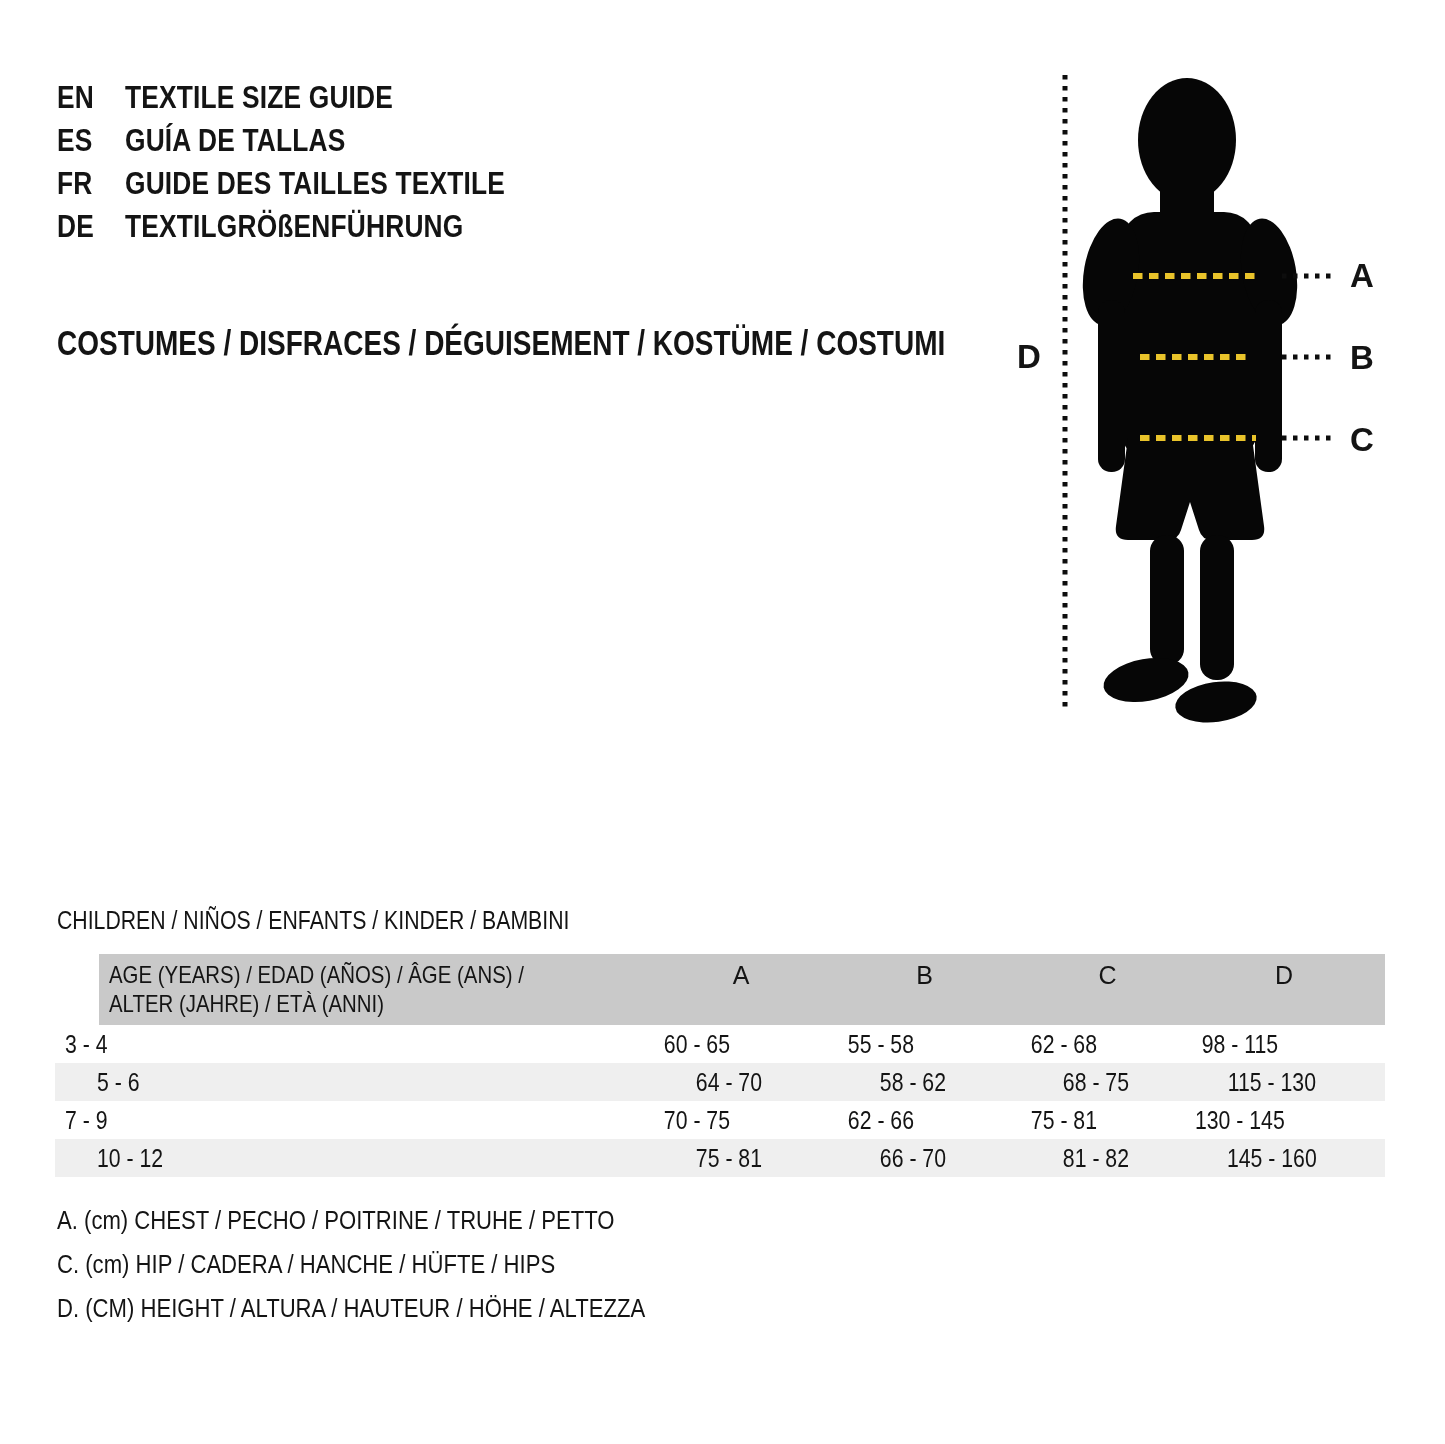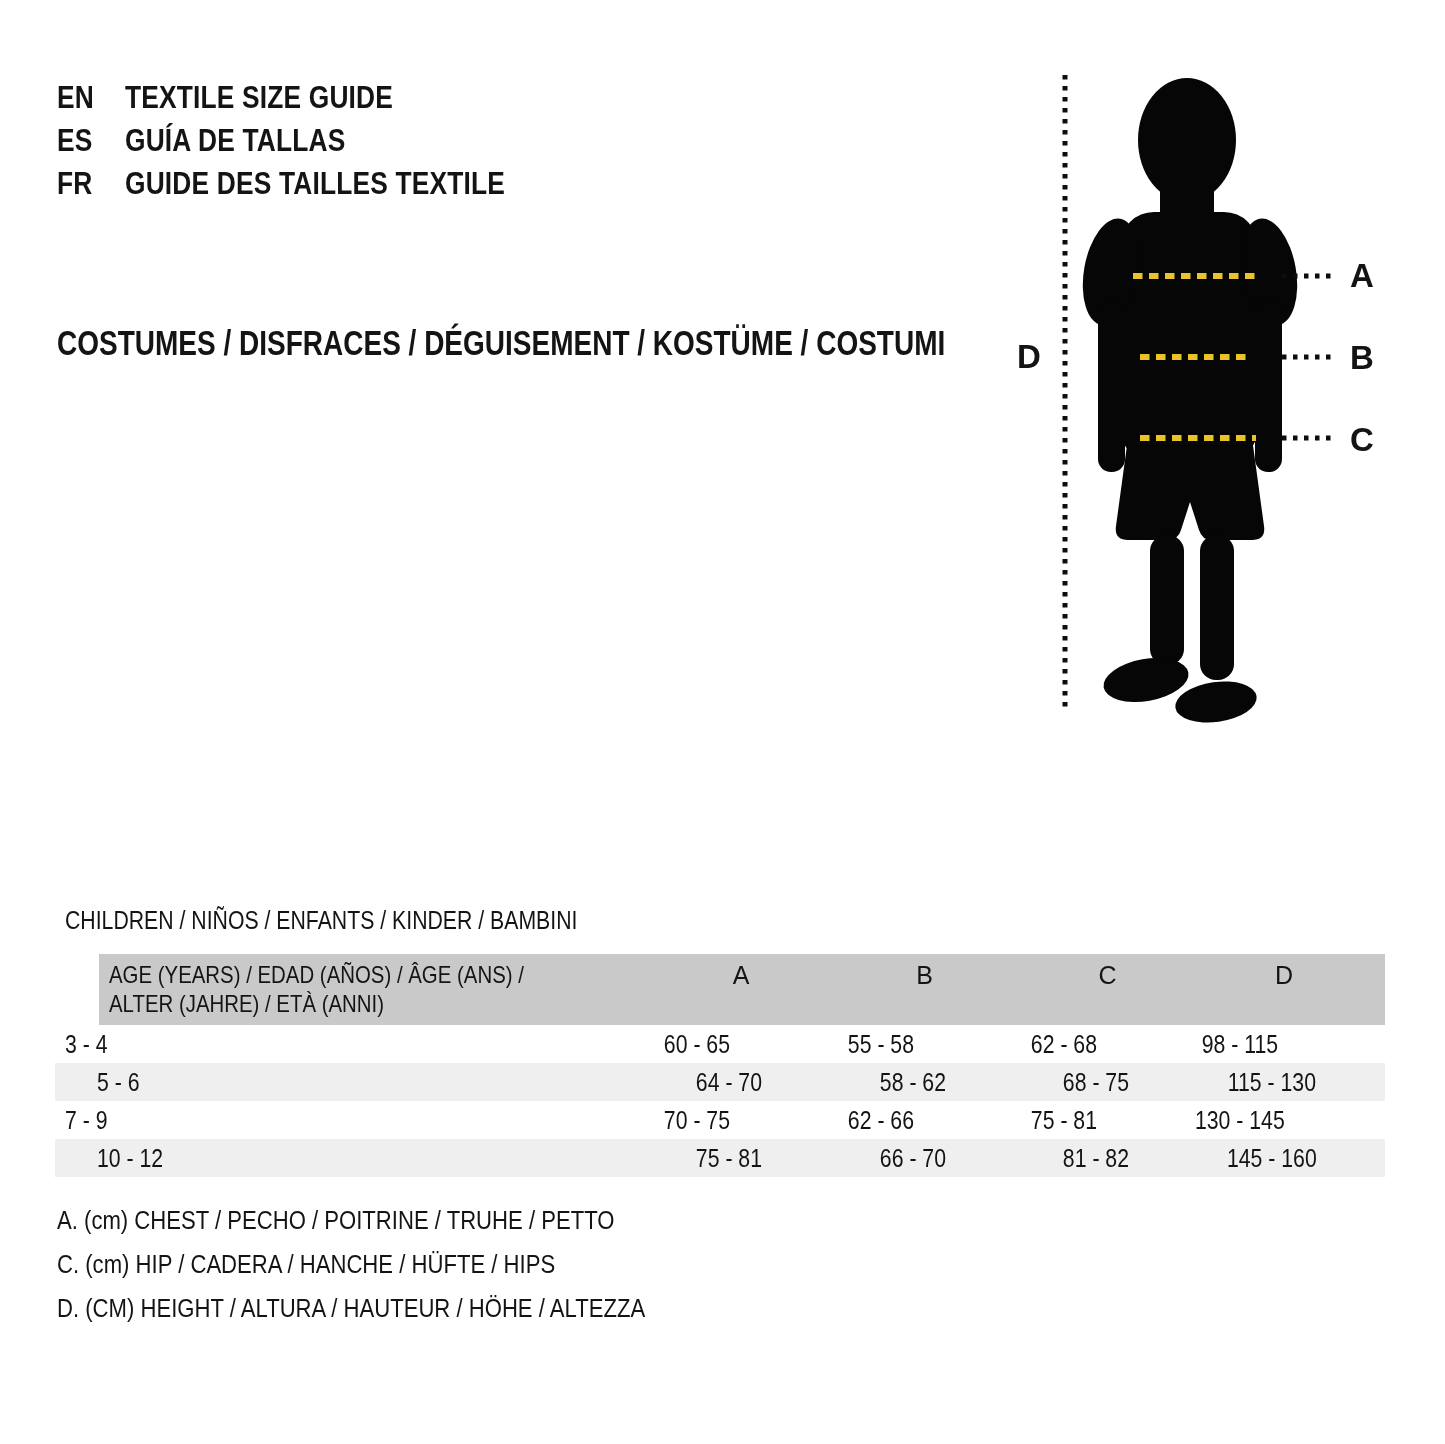"DE" div.lang-row { html: none -> <div> <span><span>DE</span></span> <span>TEXTILGRÖßENFÜHRUNG</span> </div> }
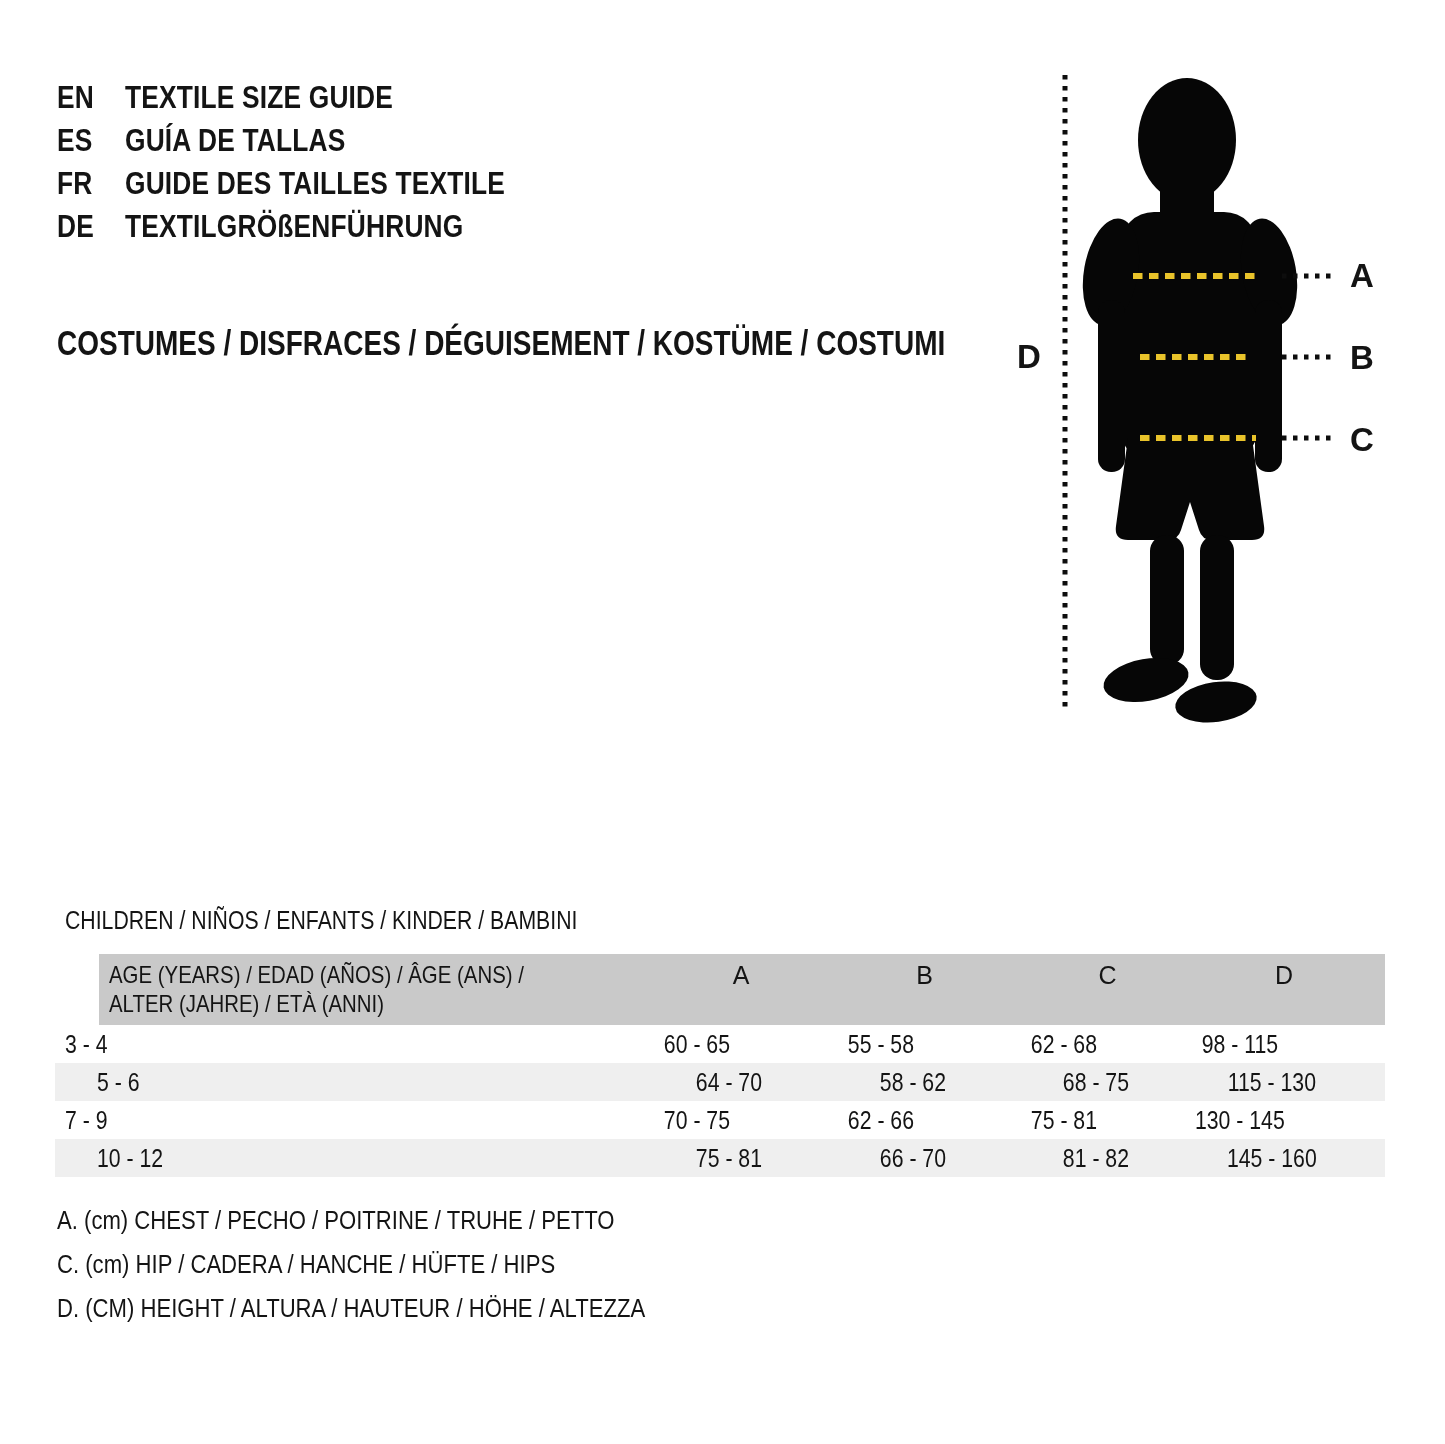"CHILDREN / NIÑOS / ENFANTS" .children-title { left: 65px -> 57px }
